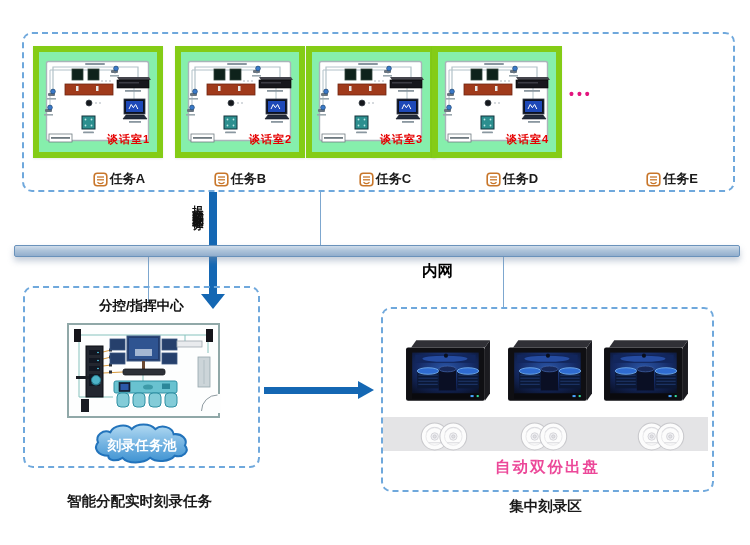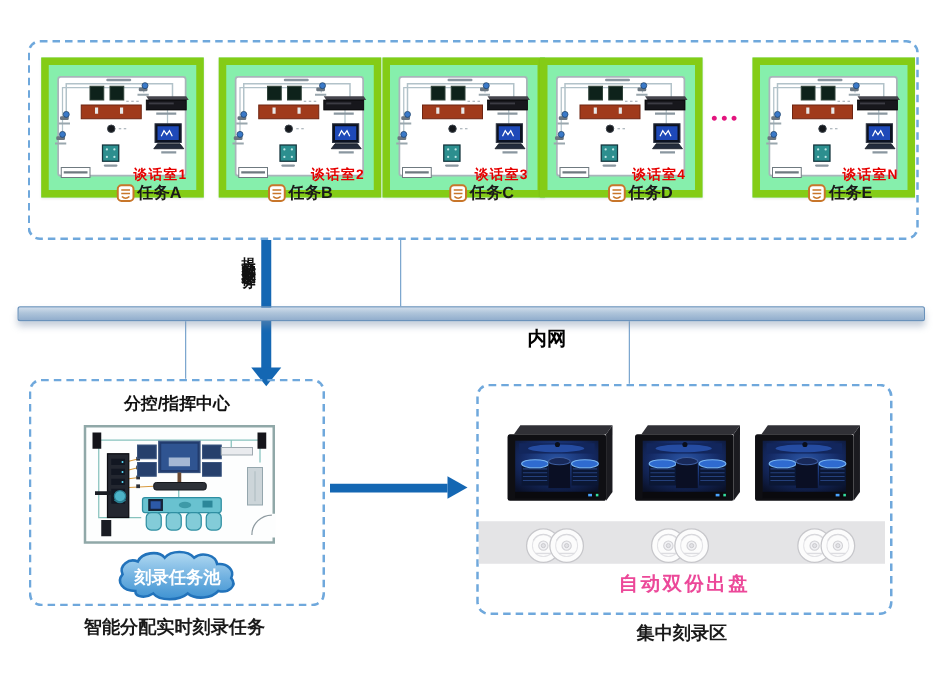"谈话室N" div.room { html: <div> <svg> <use></use> </svg> <span>谈话室N</span> </div> -> none }
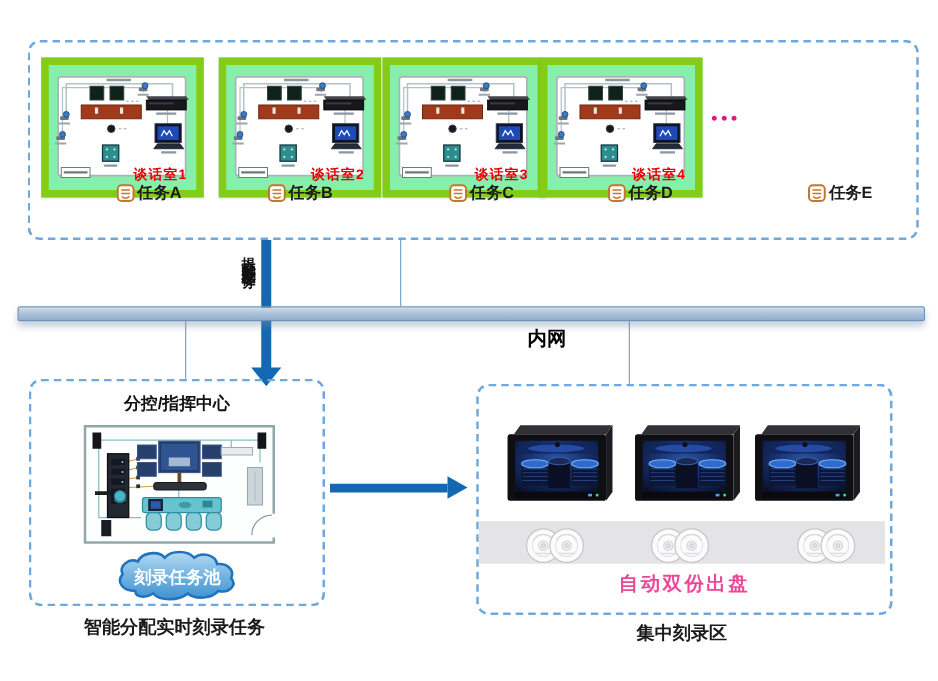"任务A" .task { top: 143px -> 168px }
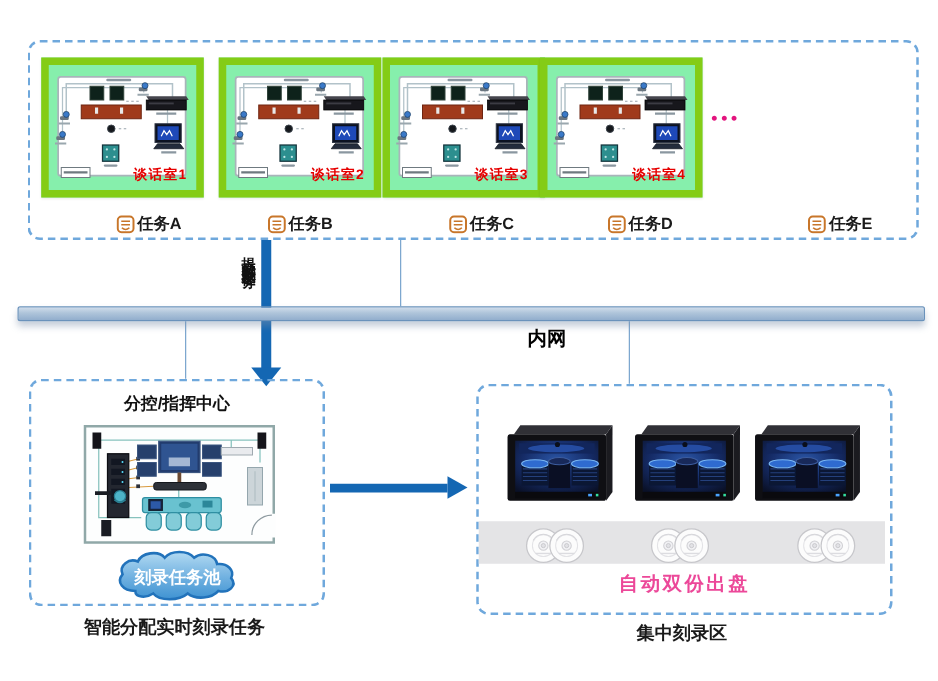"分控/指挥中心" div.dashed-box { top: 303px -> 286px }
